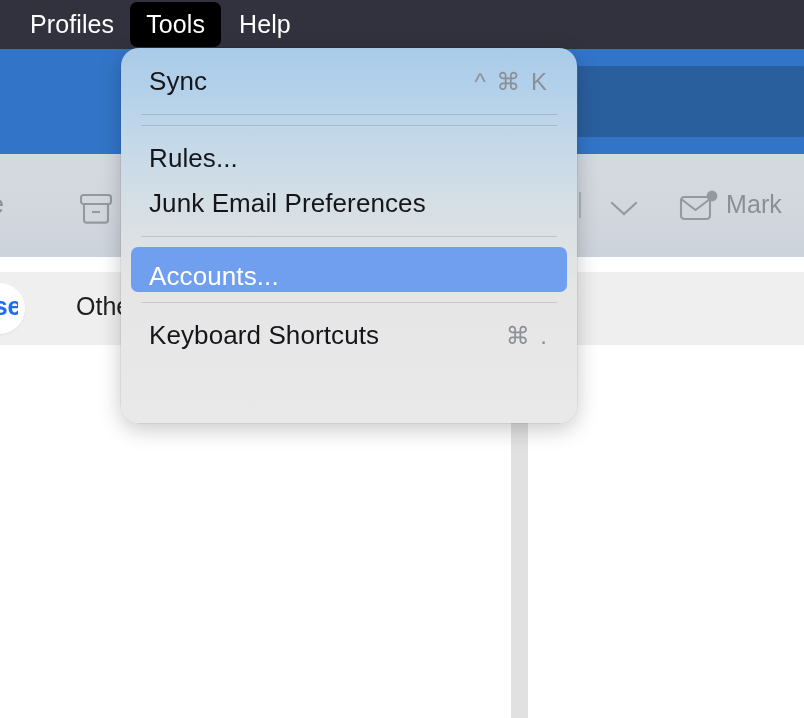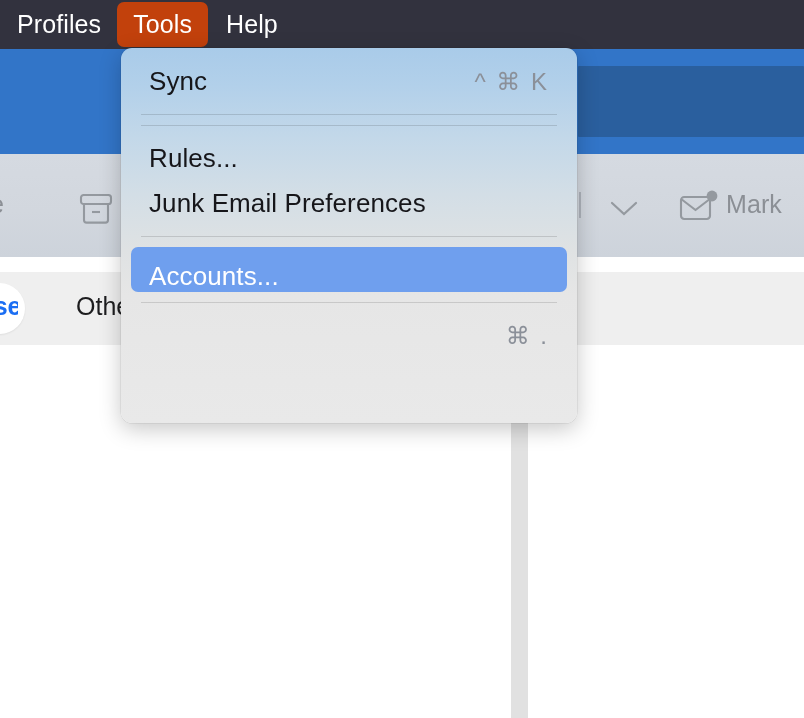"Profiles" .menubar { padding-left: 11px -> 24px }
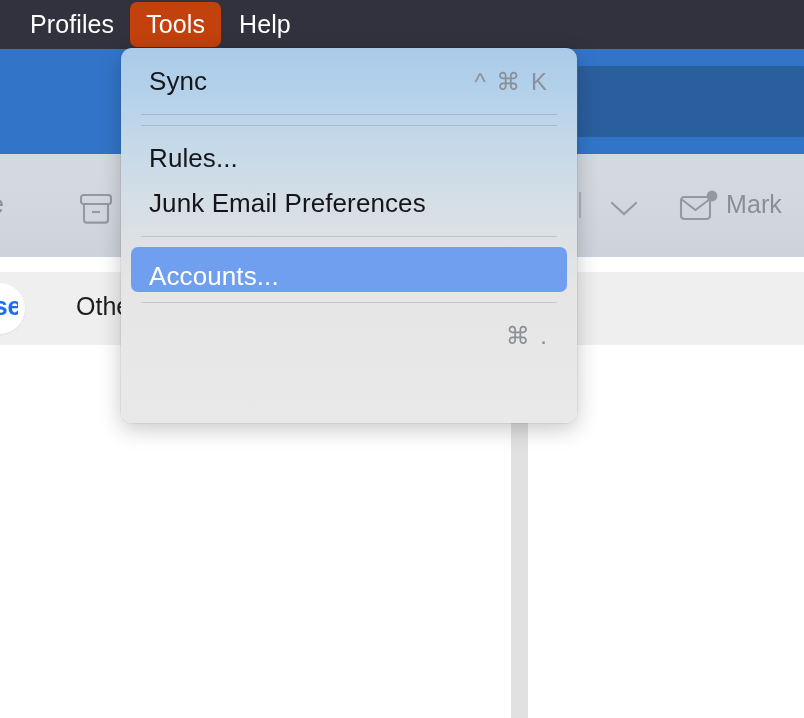"Tools" .menubar-item.active { background: #c2410c -> #000000 }
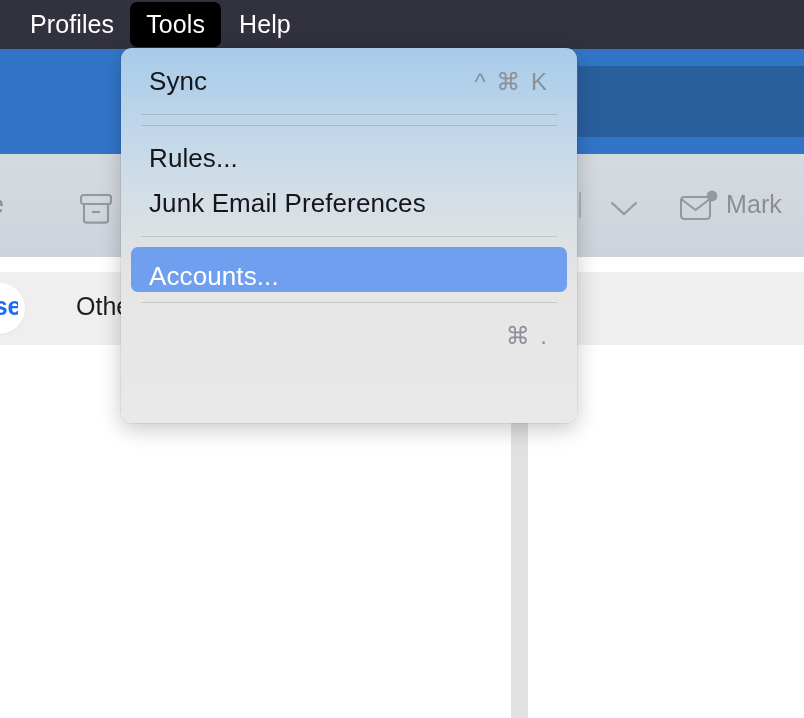"Sync" .menu-panel { border-radius: 11px -> 18px }
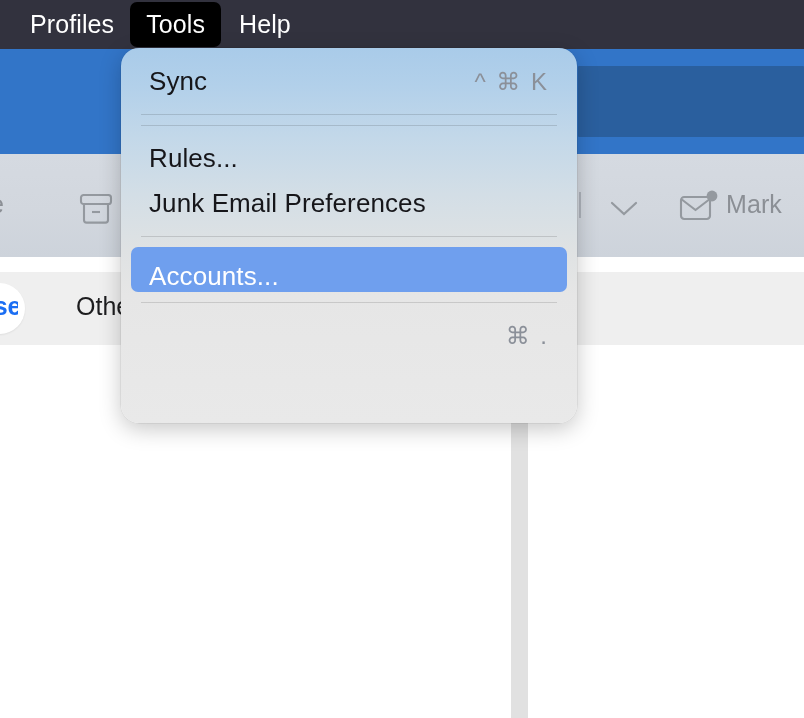"Keyboard Shortcuts" span.label { html: none -> <span>Keyboard Shortcuts</span> }
